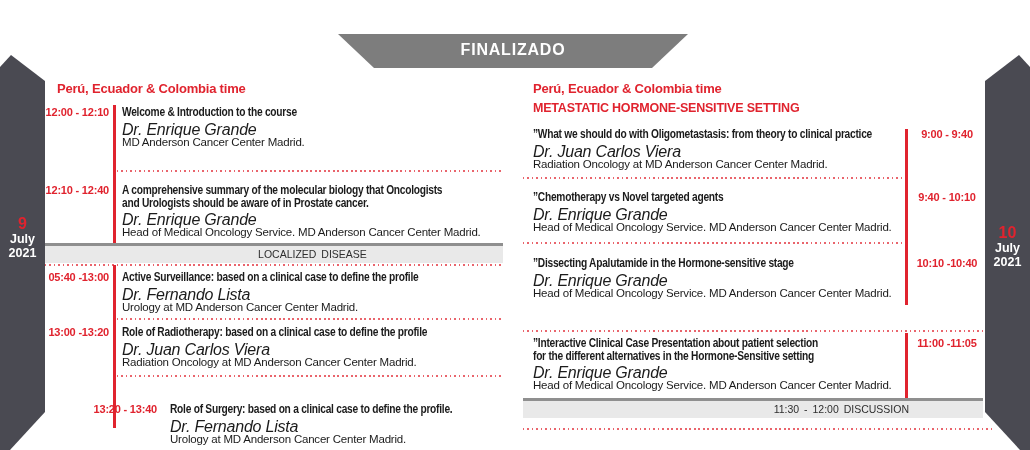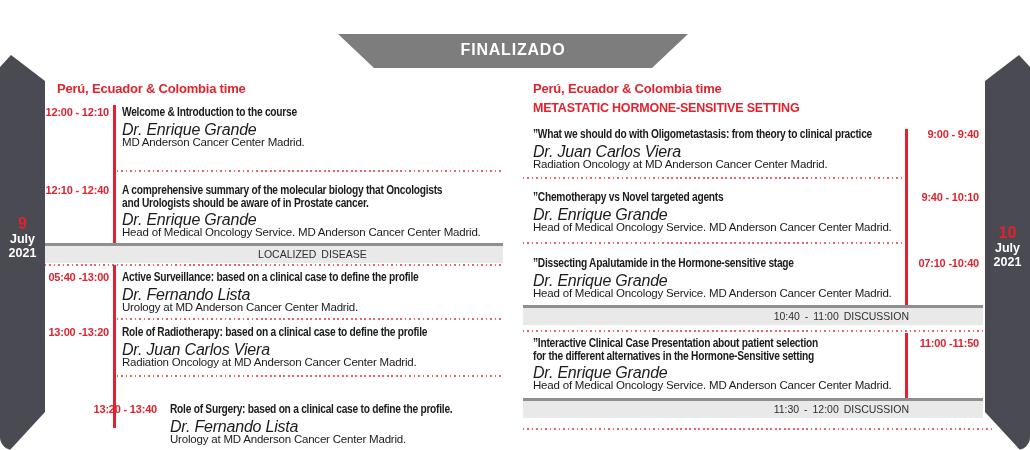"FINALIZADO" .stage { border-radius: 13px -> none }
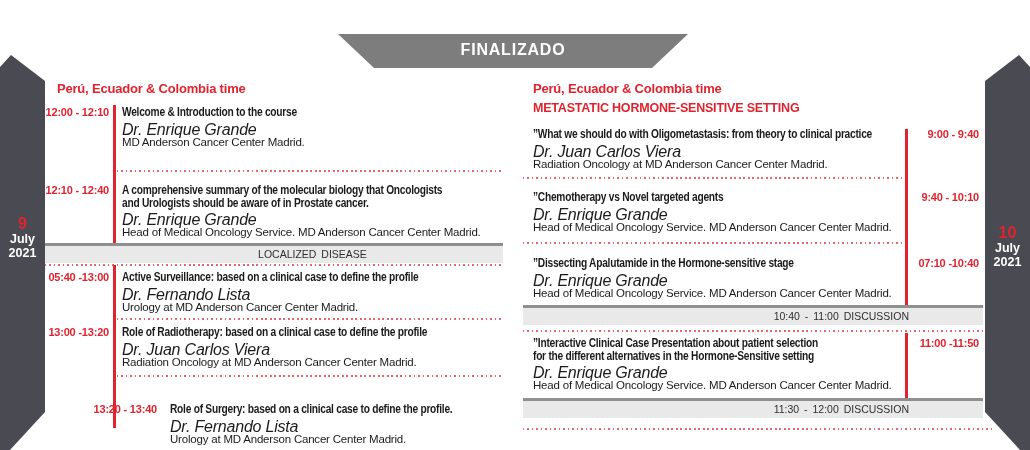"9:00 - 9:40" .time-r { text-align: right -> center }
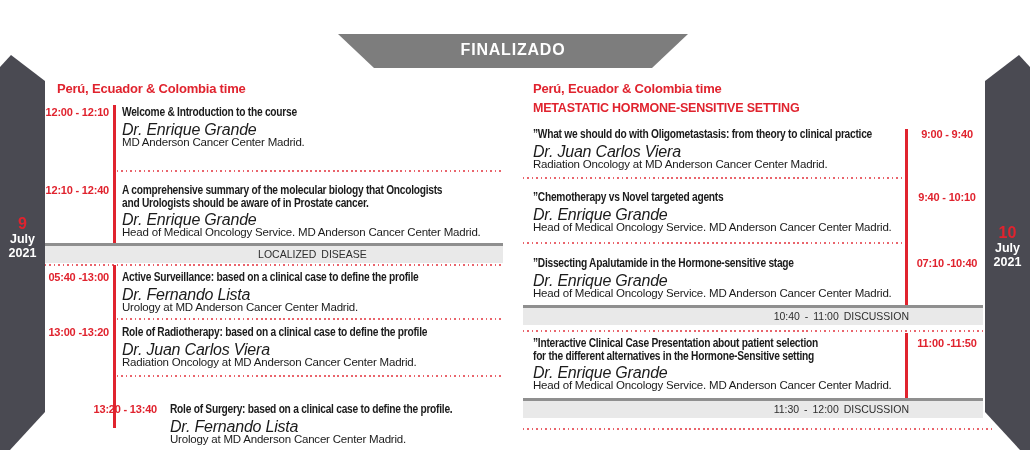"07:10 -10:40" div.time { text: 07:10 -> 10:10 }
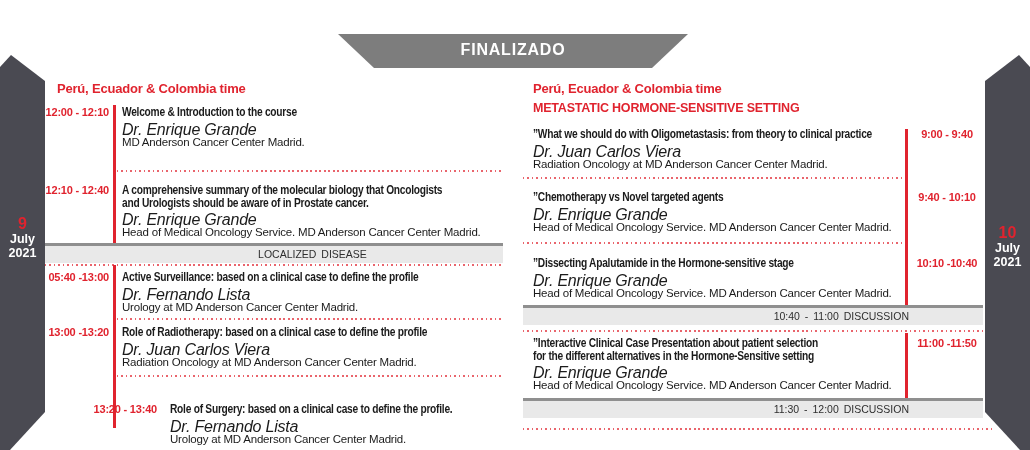"10:40 - 11:00 DISCUSSION" div.gray-banner { html: <div>10:40 - 11:00 DISCUSSION</div> -> none }
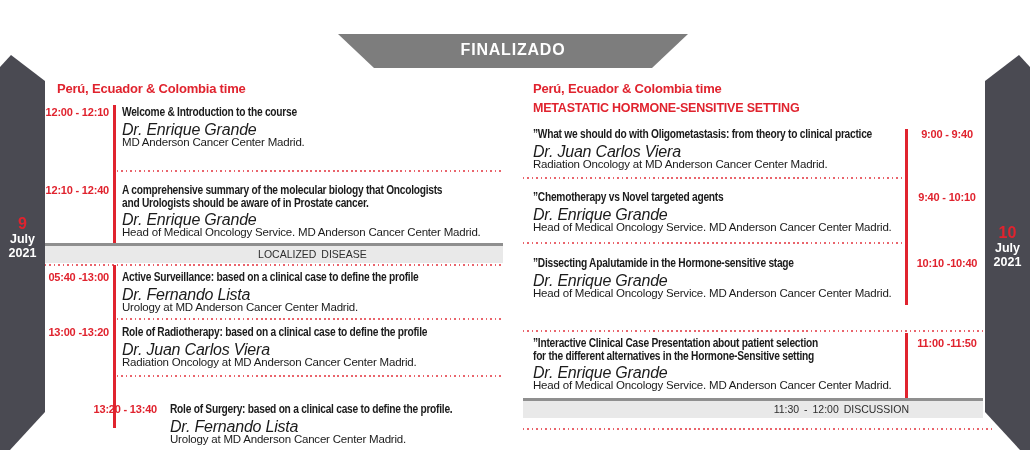"11:00 -11:50" div.time { text: -11:50 -> -11:05 }
